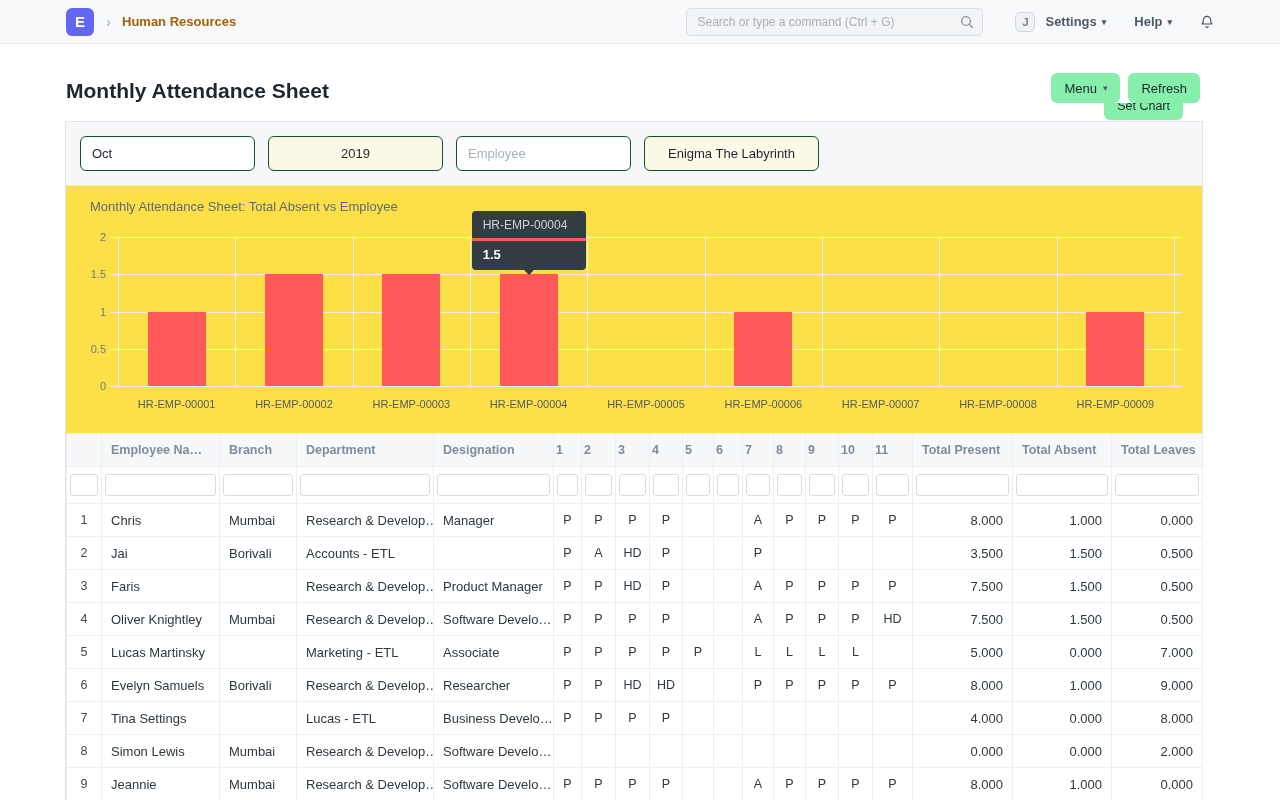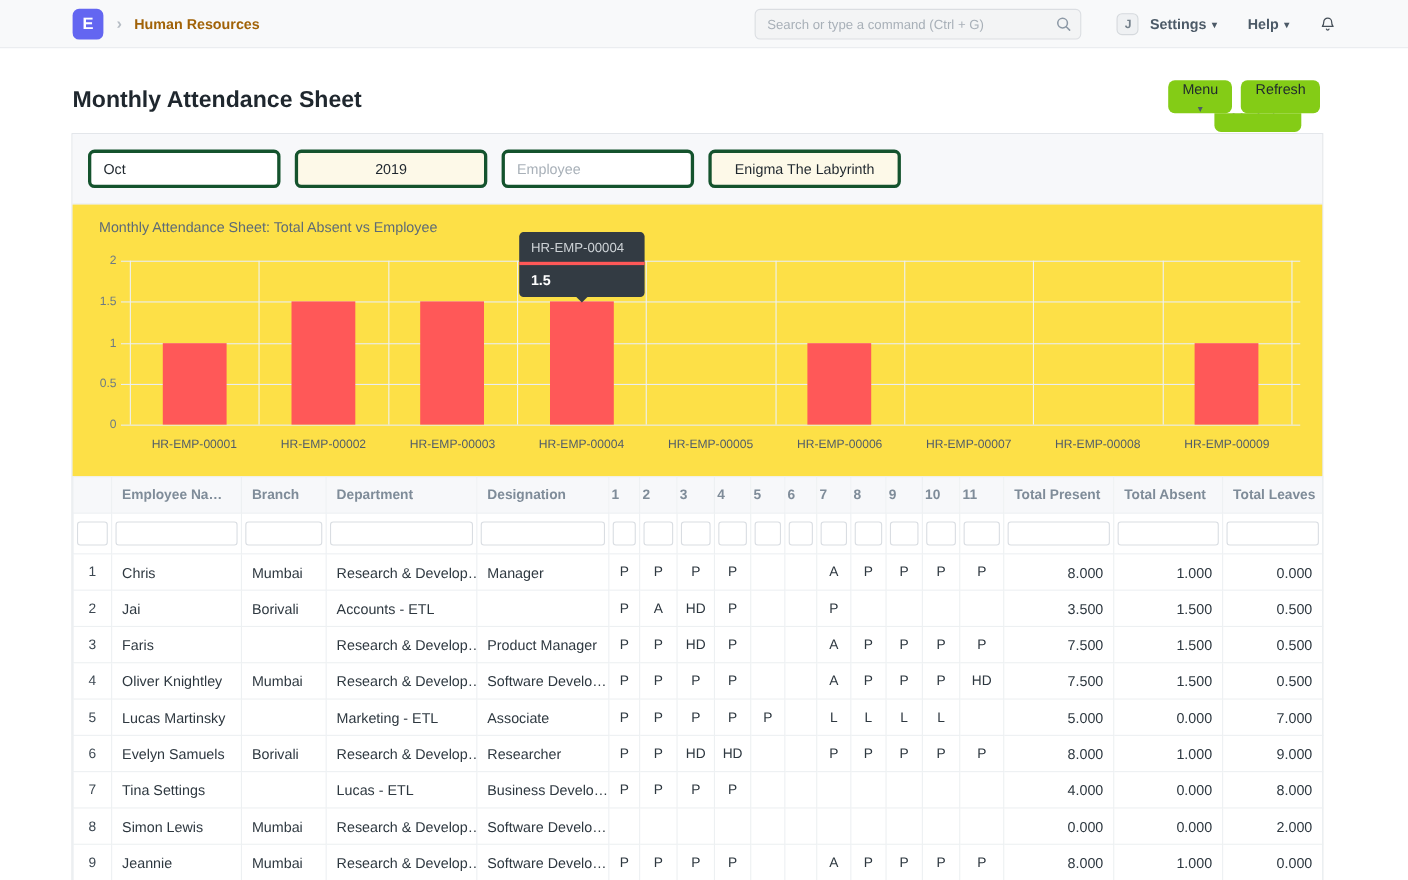"Menu" .btn { background: #84cc16 -> #86efac; flex-direction: column -> none }
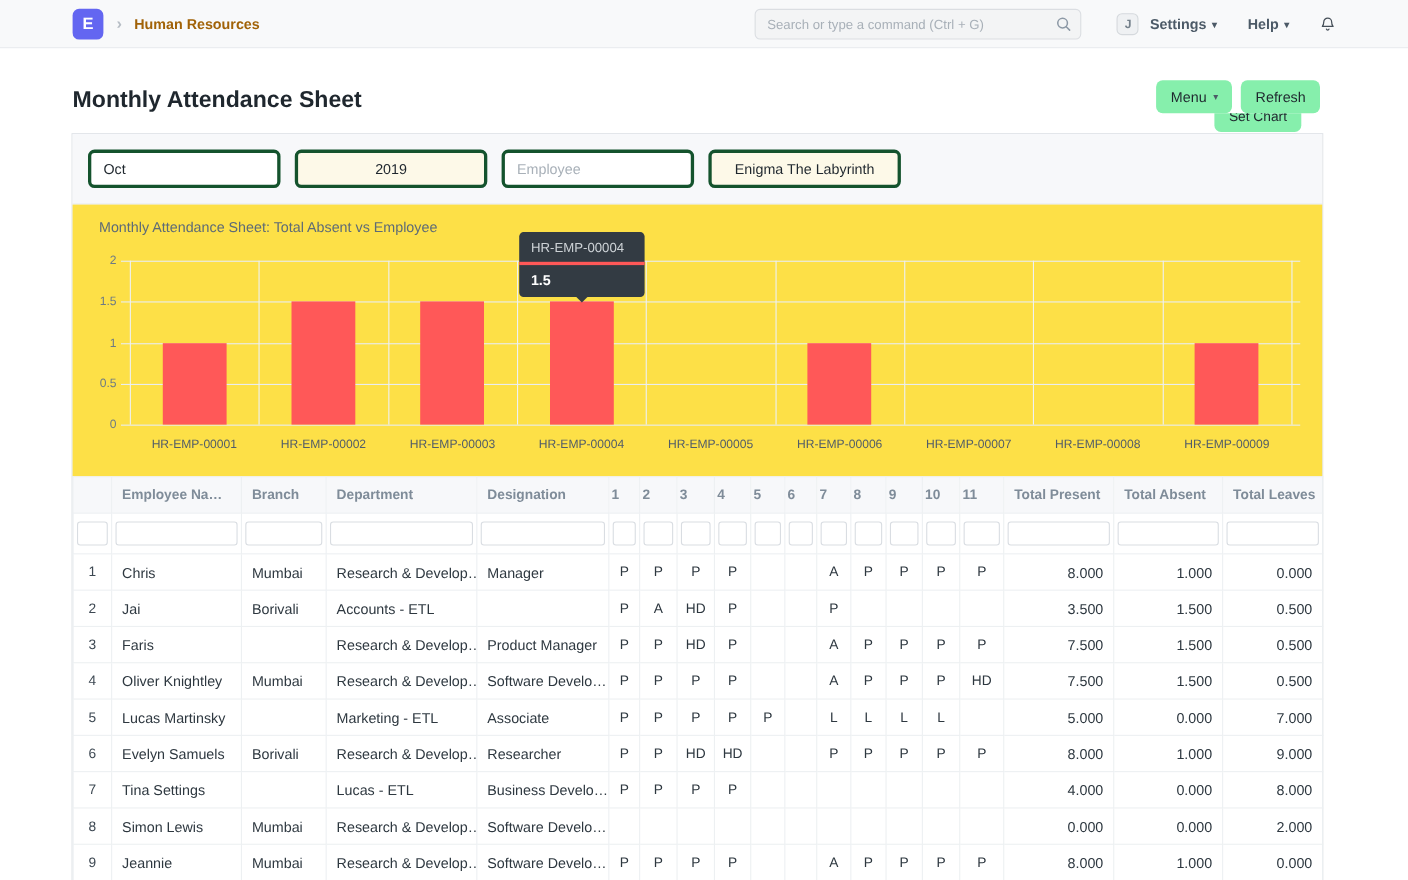"Oct" .filter-input { border: 3px solid #14532d -> 1px solid #14532d }
